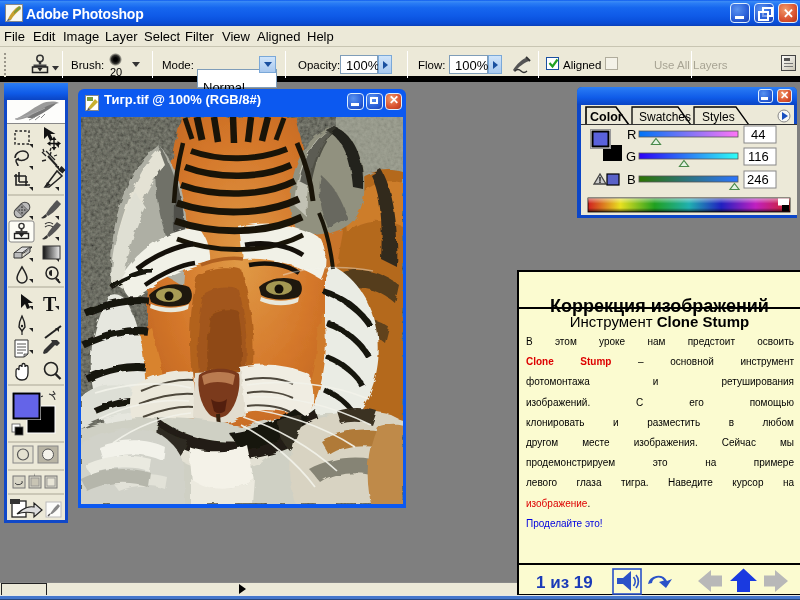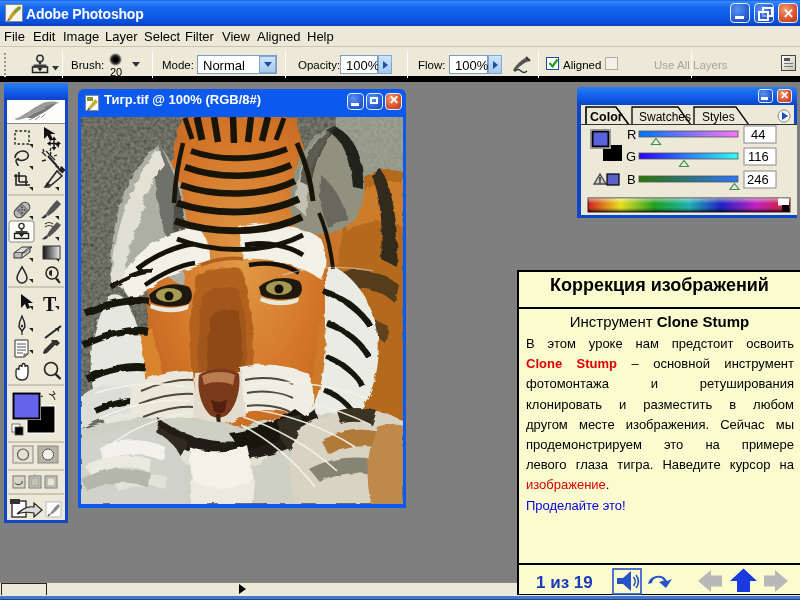"Normal" div.dropbox { padding: 2px 0 0 5px -> 10px 0 0 5px; top: 8px -> 22px }
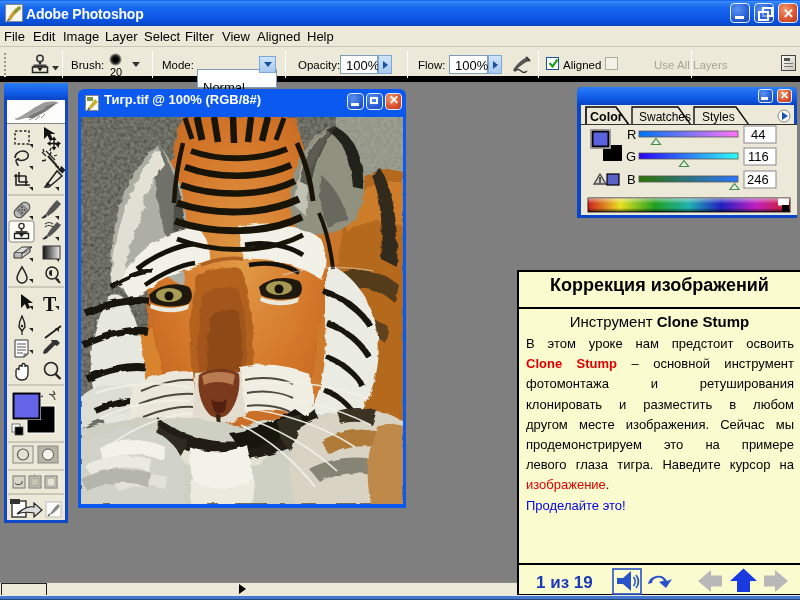"Коррекция изображений" div.abs { padding-top: 3px -> 24px }
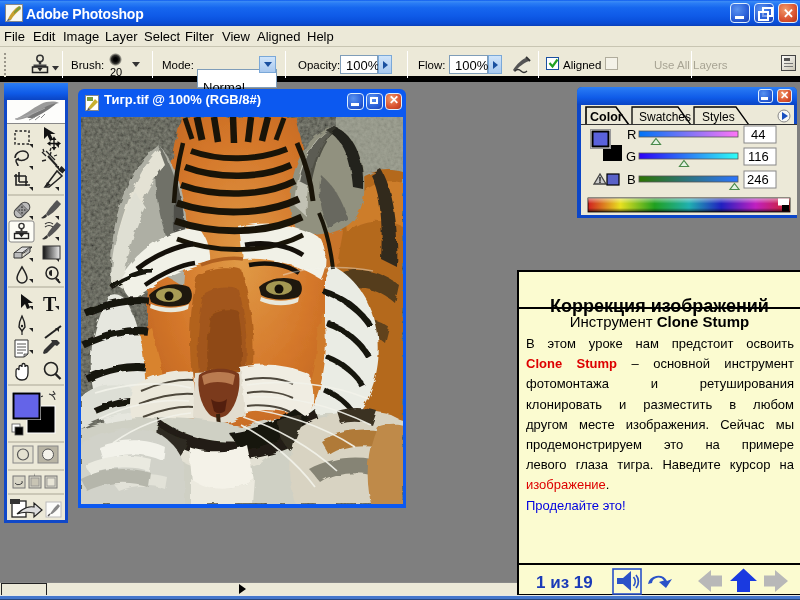"В этом уроке нам предстоит" div.abs { font-size: 13px -> 10px }
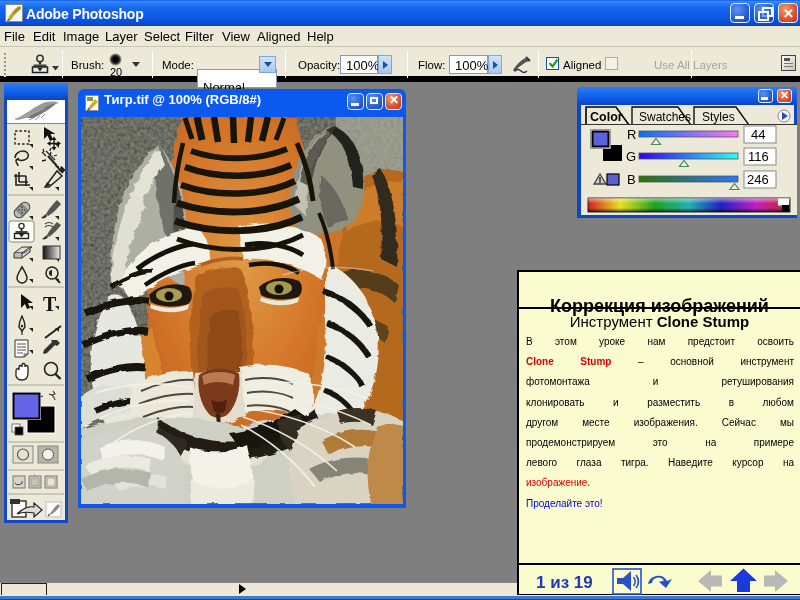"изображений. С его помощью" div.jl { html: none -> <div>изображений. С его помощью</div> }
